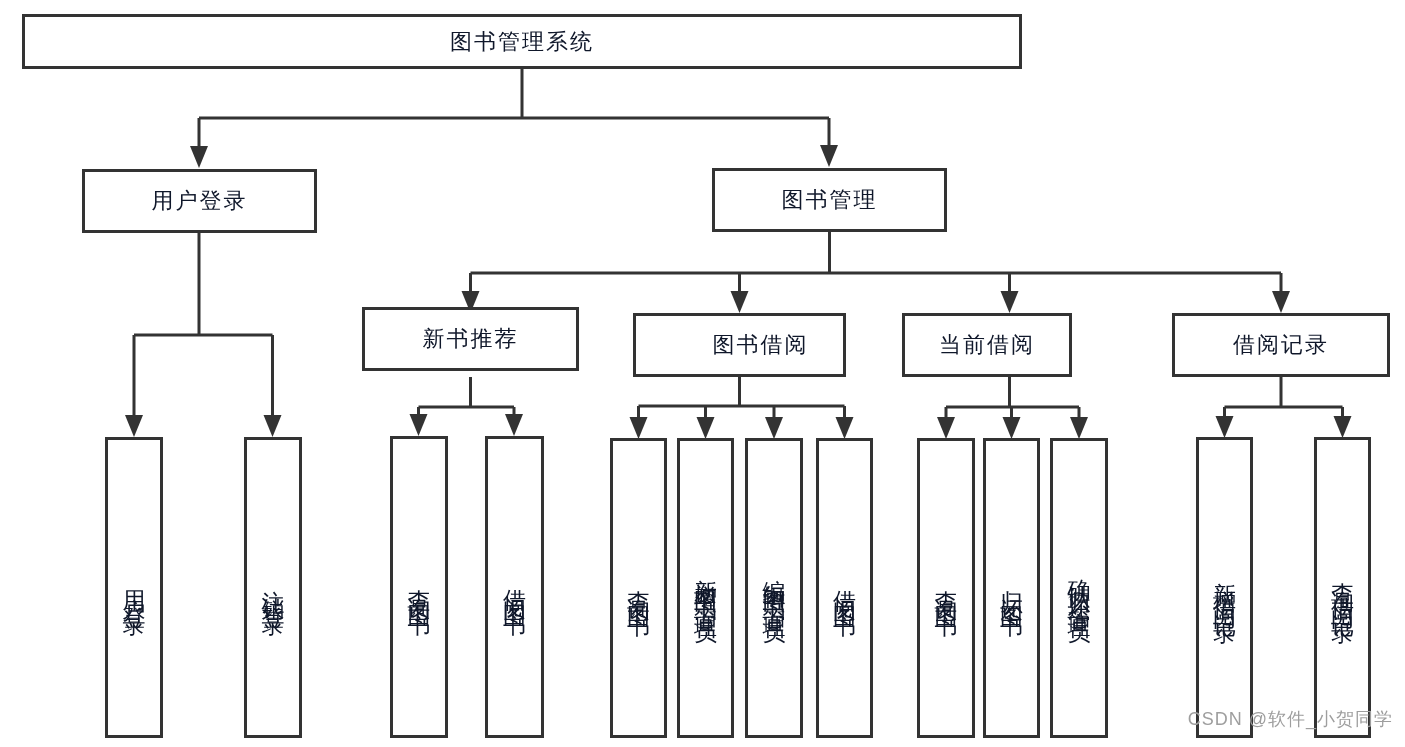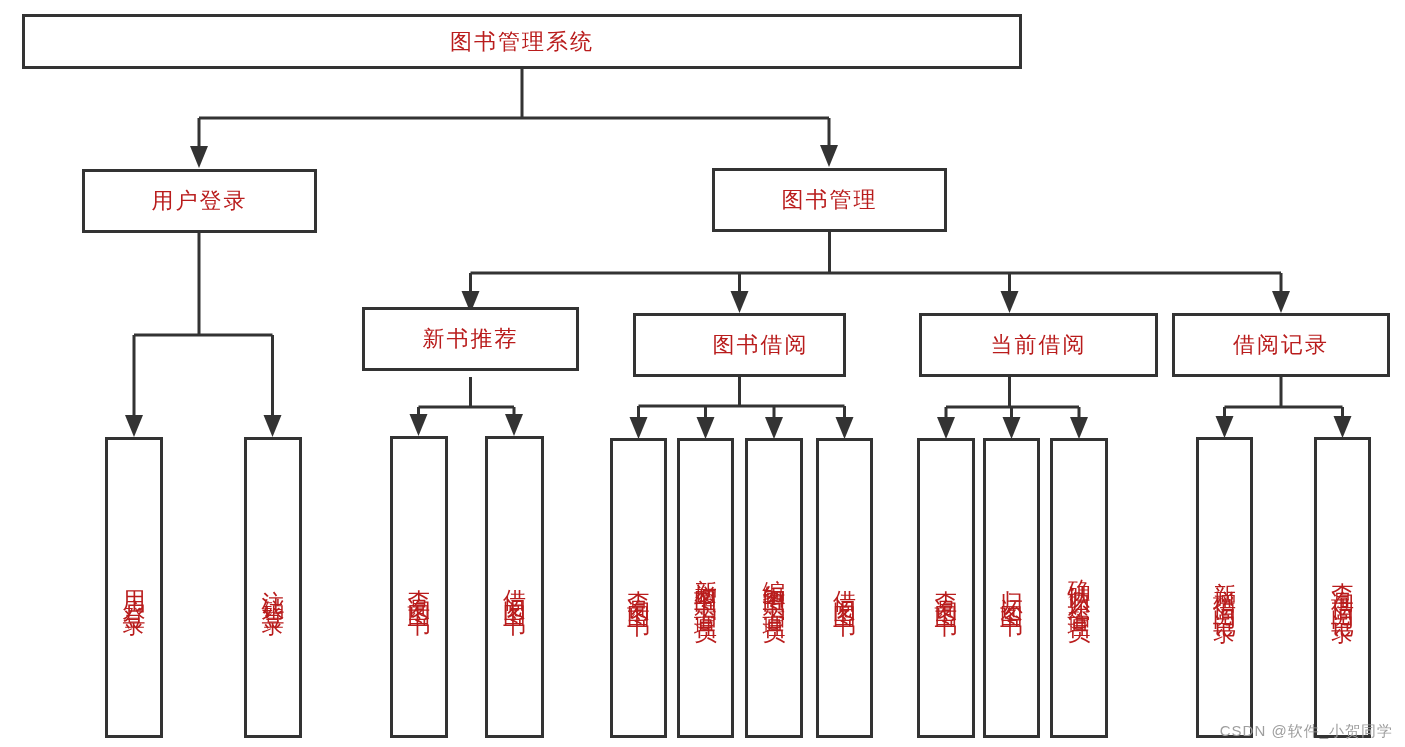"图书管理系统" .node { color: #b91c1c -> #0f172a }
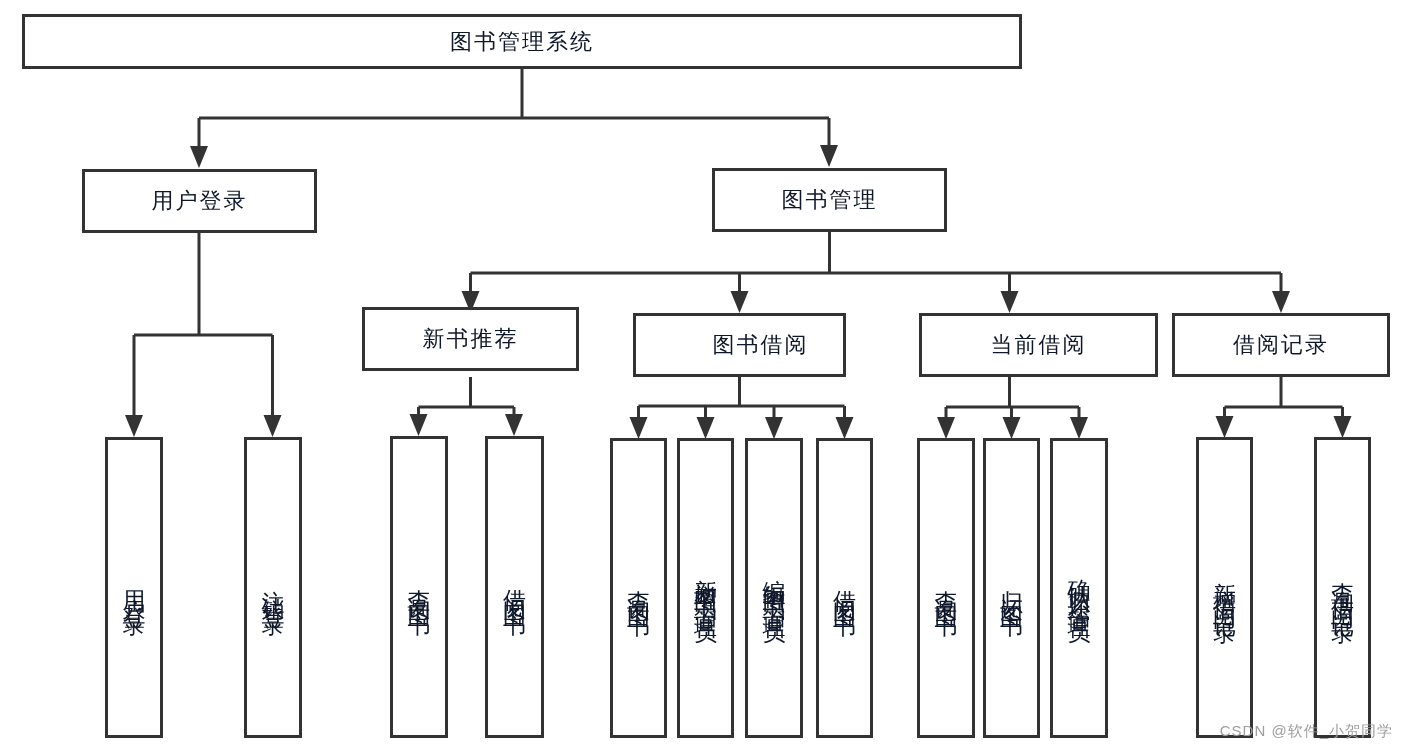"当前借阅" div.node { margin-left: 17px -> none; width: 239px -> 170px }
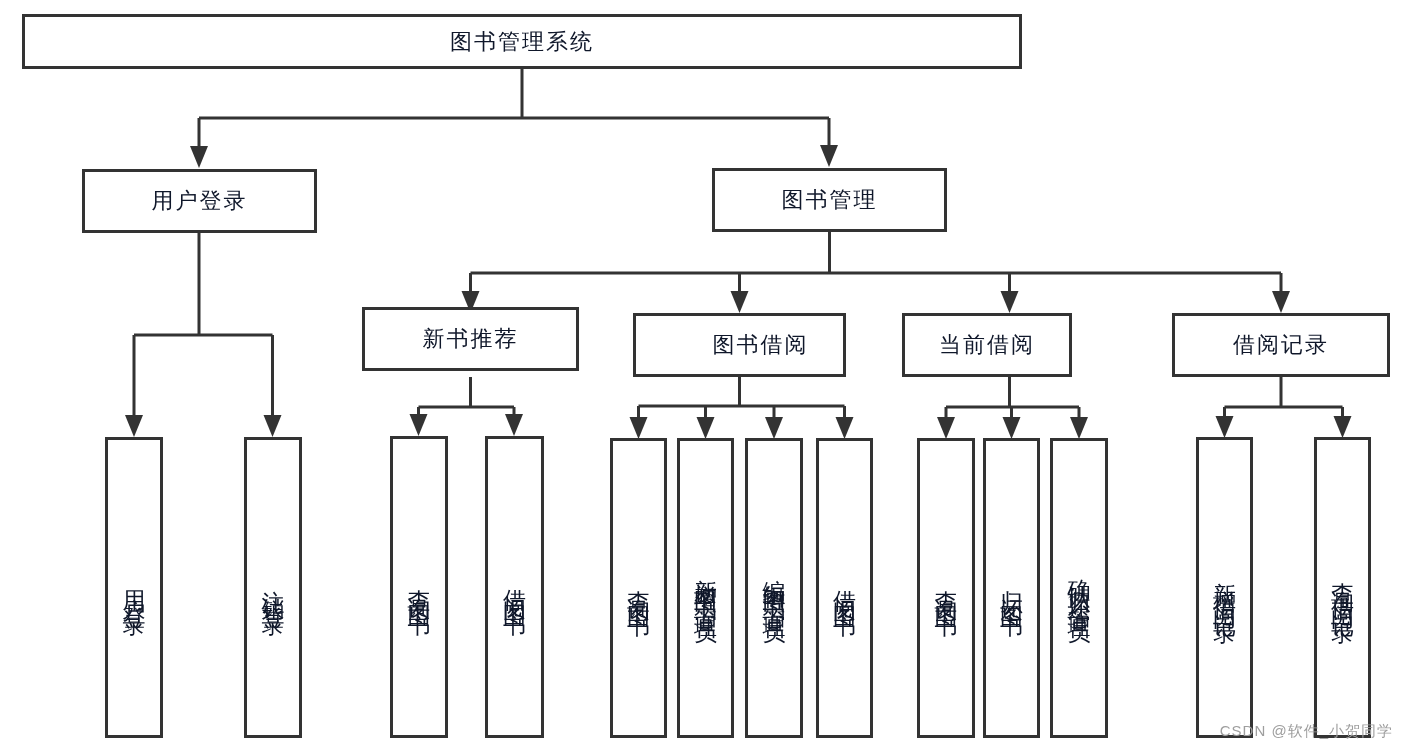"CSDN @软件_小贺同学" #watermark { bottom: 6px -> 16px; font-size: 15px -> 18px }
